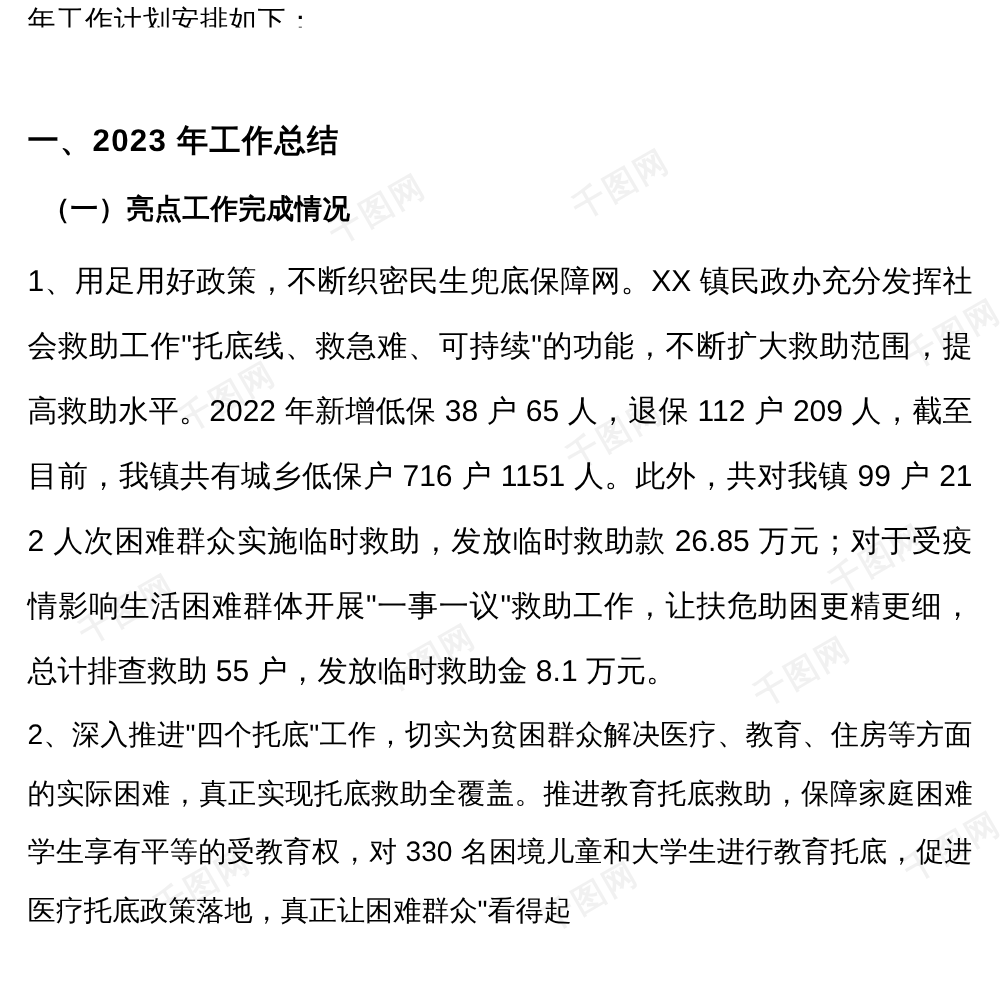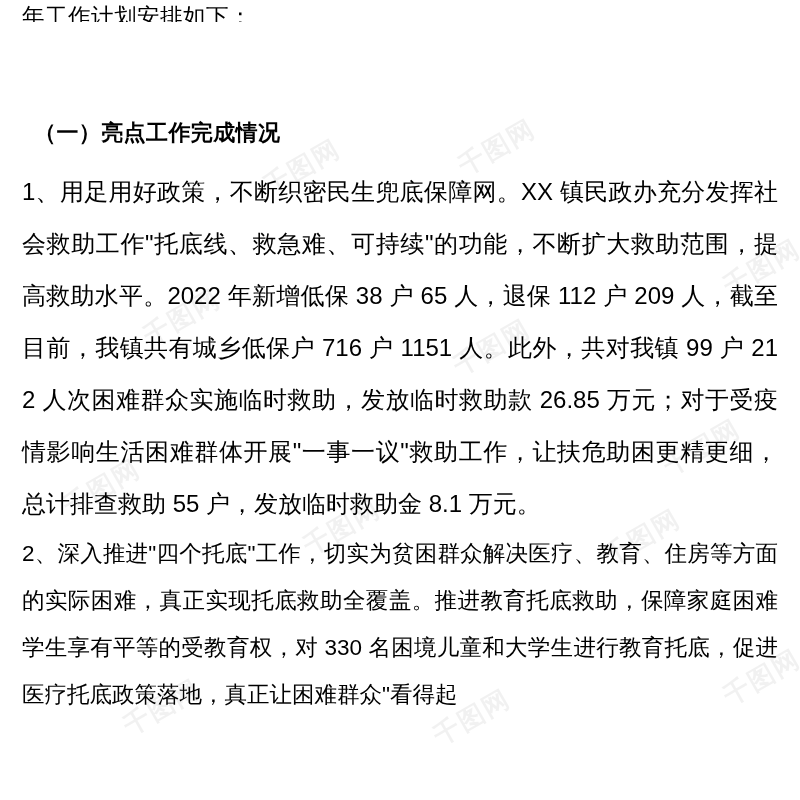"一、2023 年工作总结" h1.h1 { html: none -> <h1>一、2023 年工作总结</h1> }
